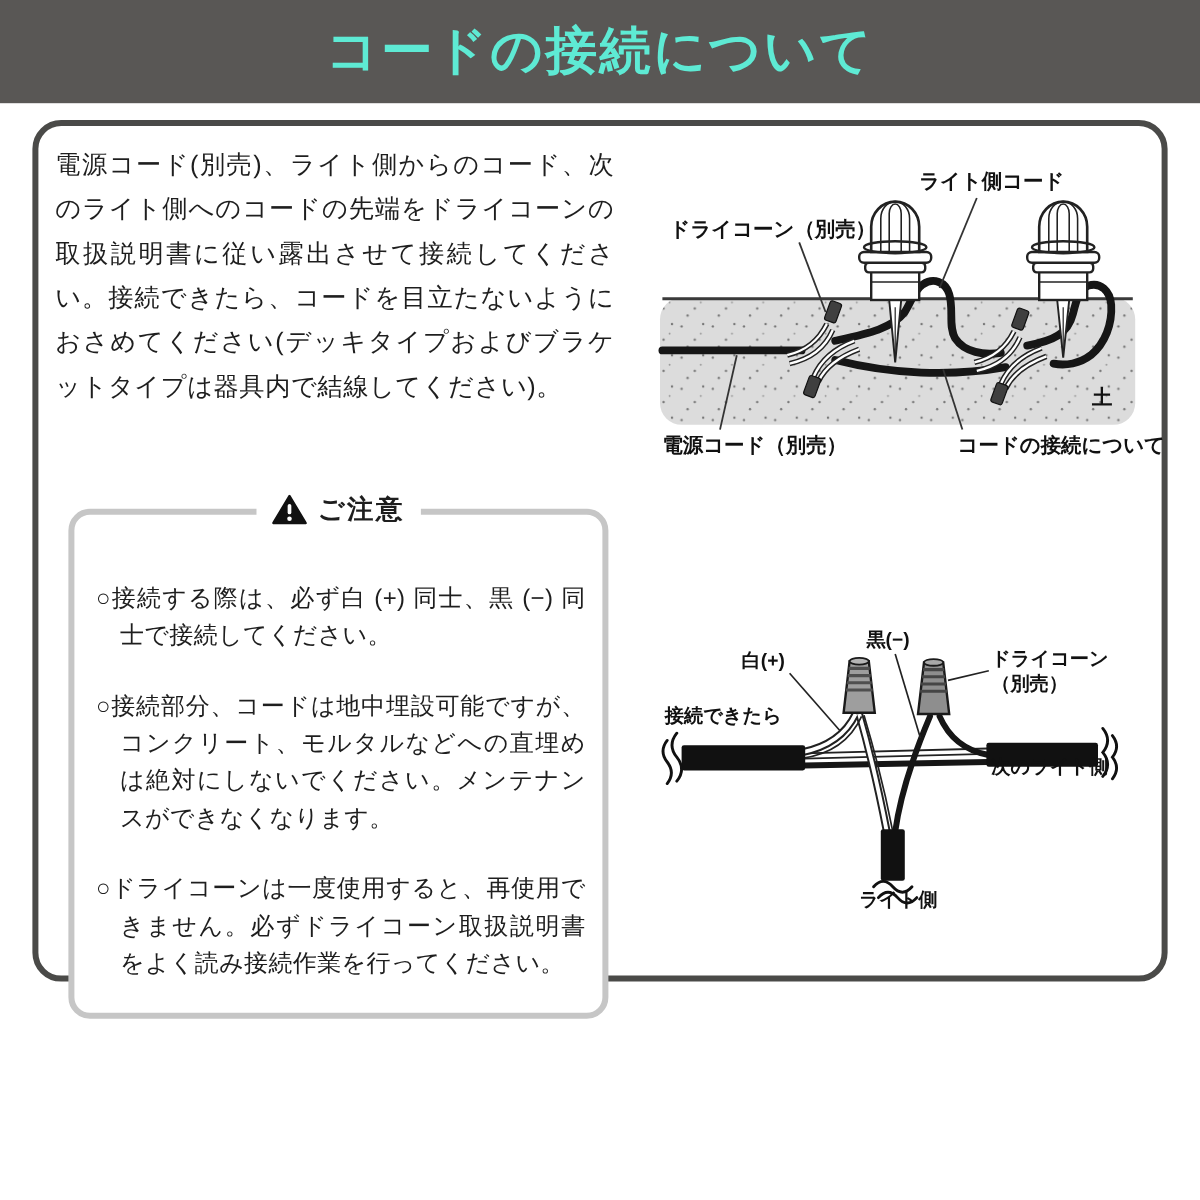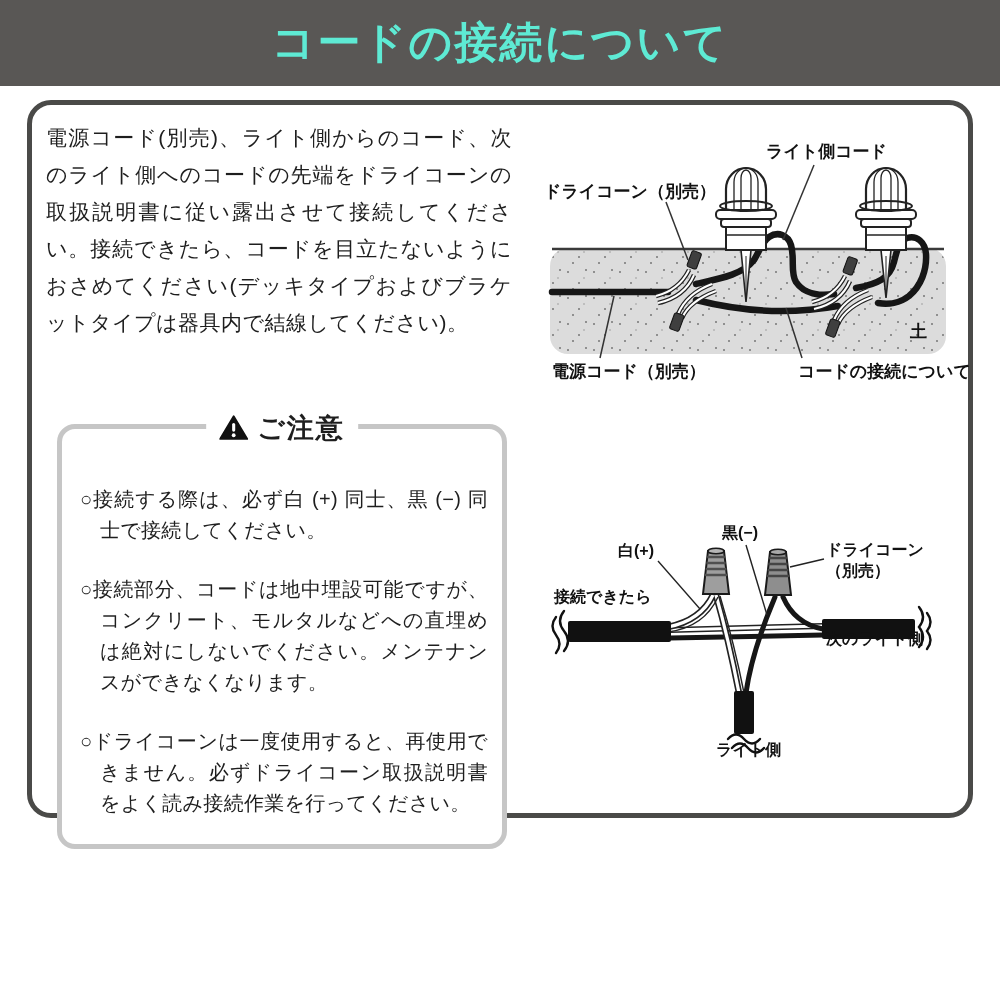"ドライコーン（別売）" #lbl-dry-cone-top { left: 6px -> 20px }
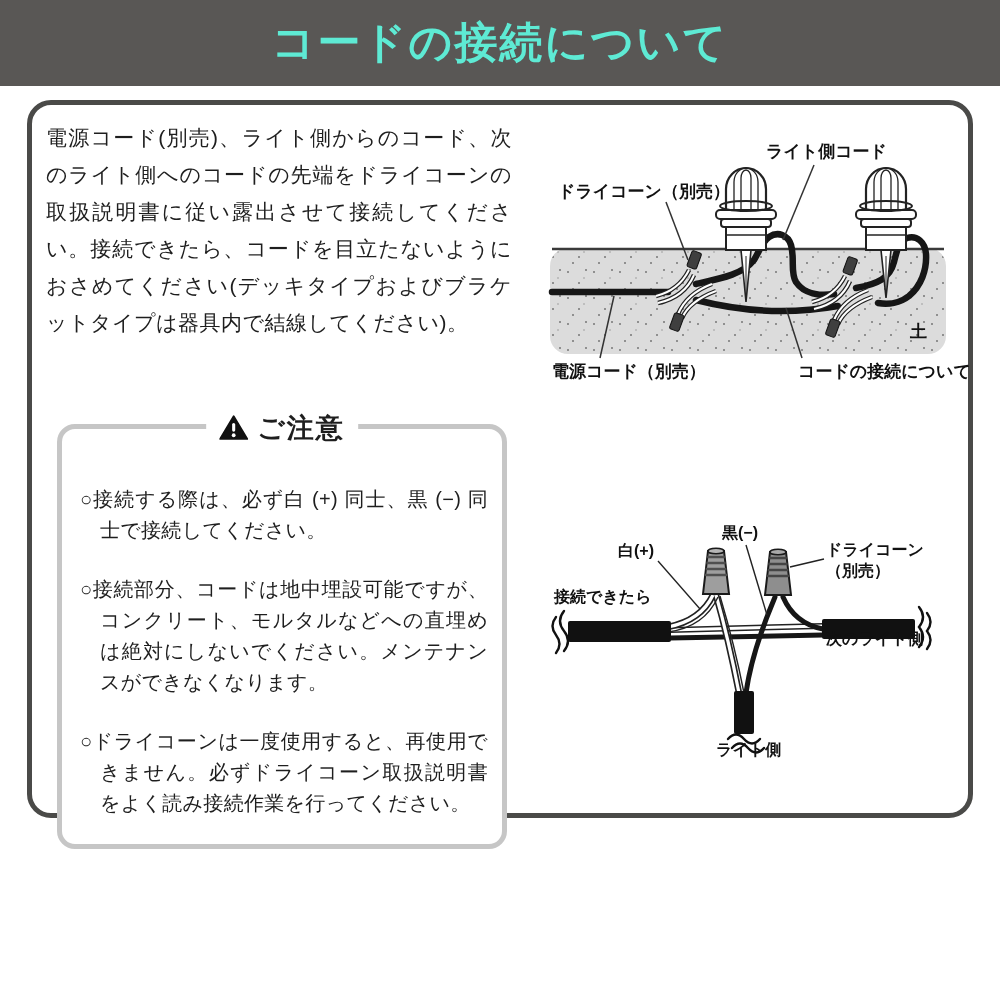"ご注意" .caution-title .txt { font-size: 27px -> 22px }
